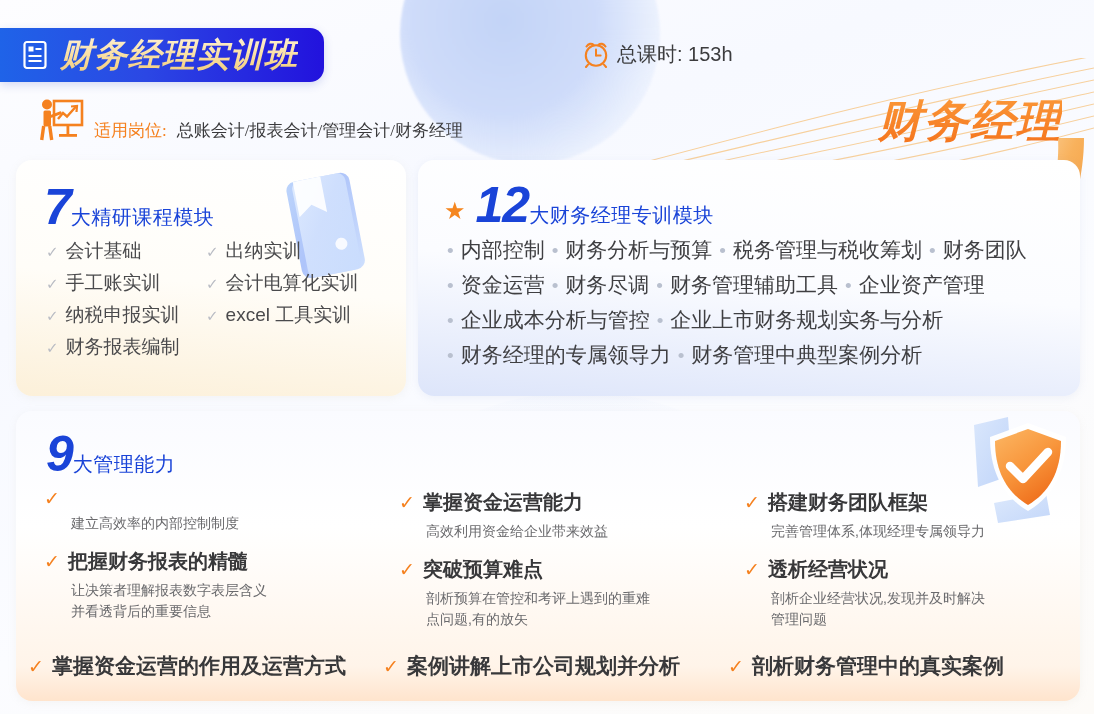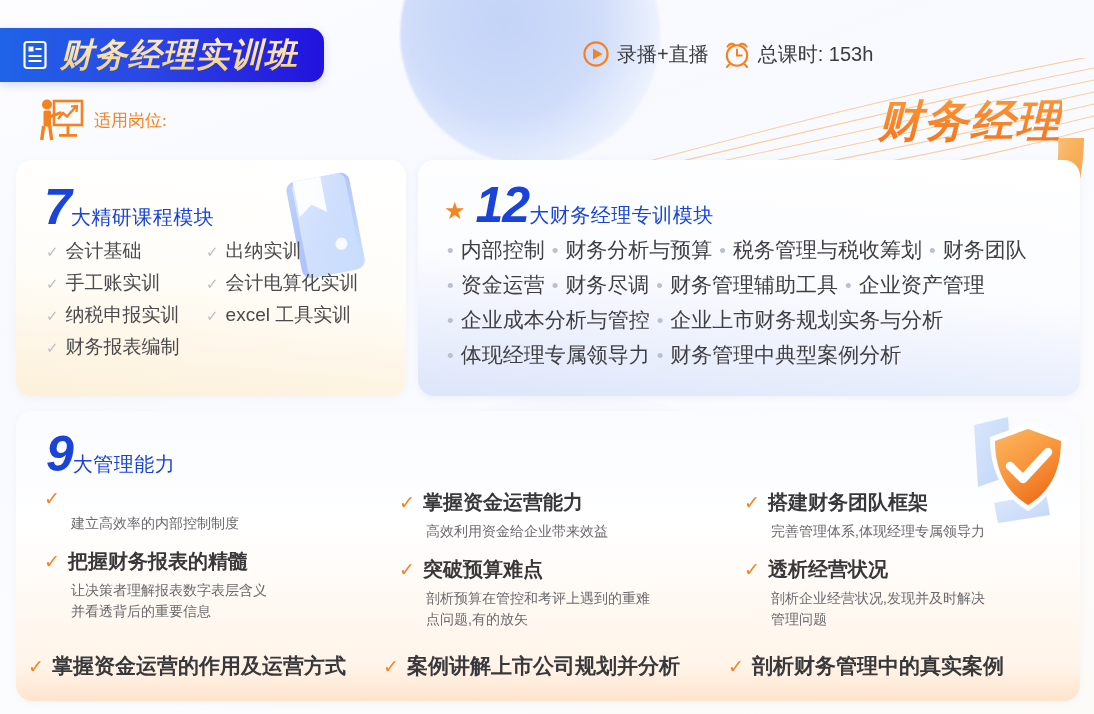"录播+直播" div.meta-item { html: <div> <svg> <circle></circle> <polygon></polygon> </svg> <span>录播+直播</span> </div> -> none }
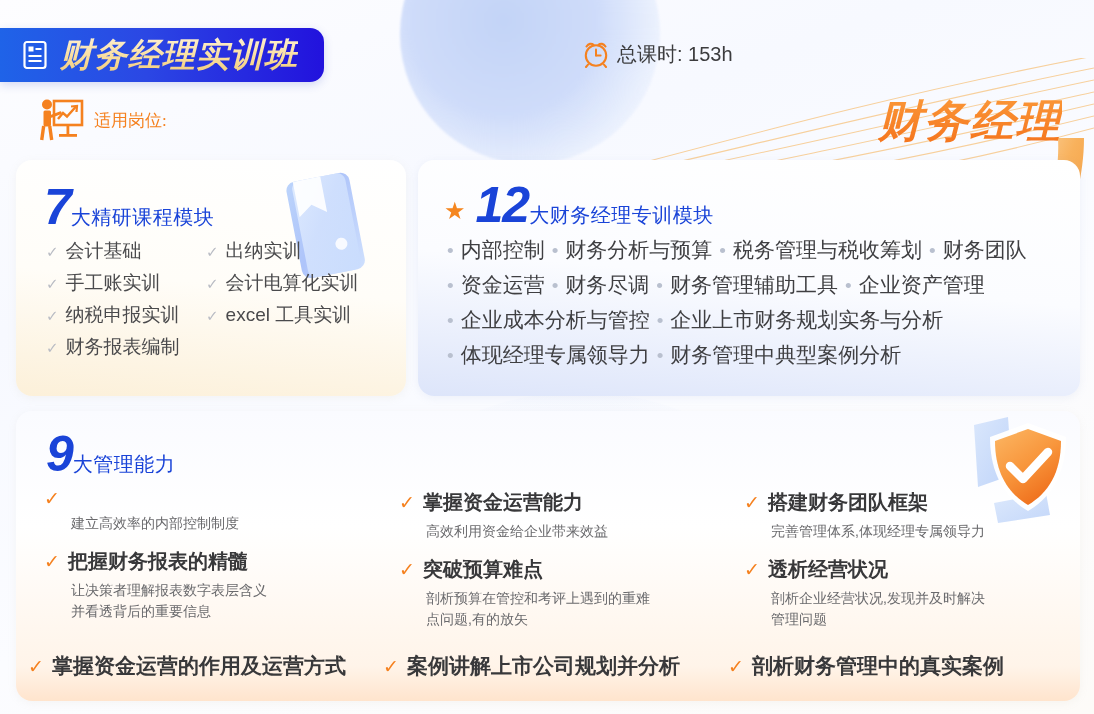"适用岗位:" .post-row { align-items: center -> flex-end }
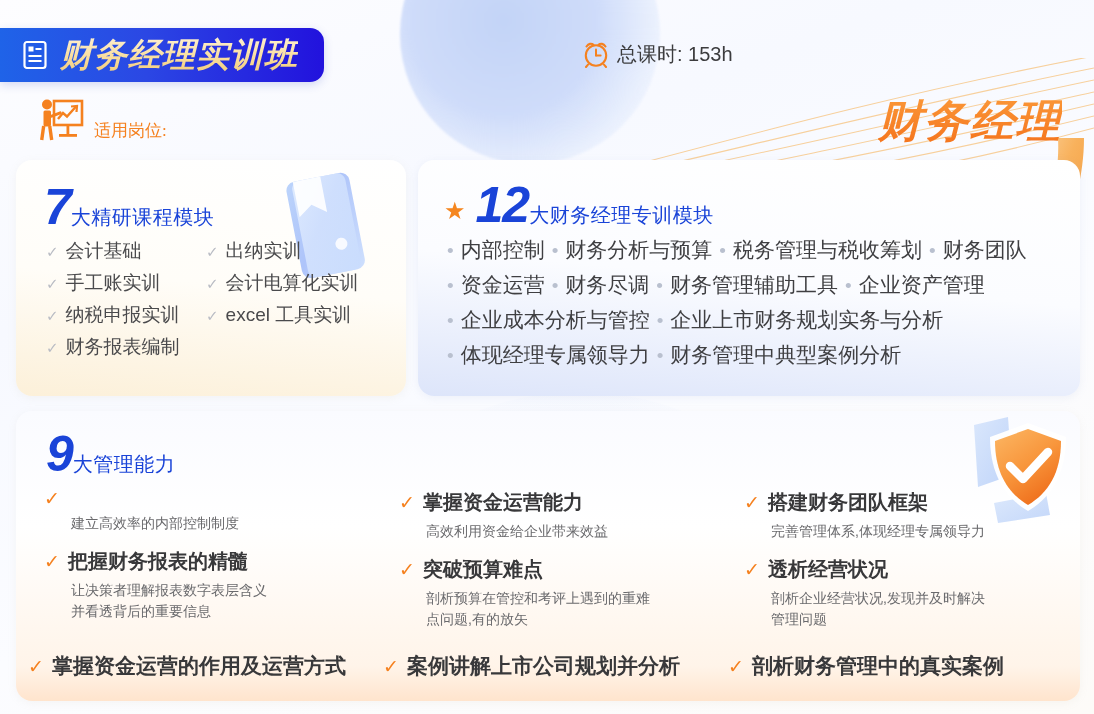"总账会计/报表会计/管理会计/财务经理" span.post-value { html: none -> <span>总账会计/报表会计/管理会计/财务经理</span> }
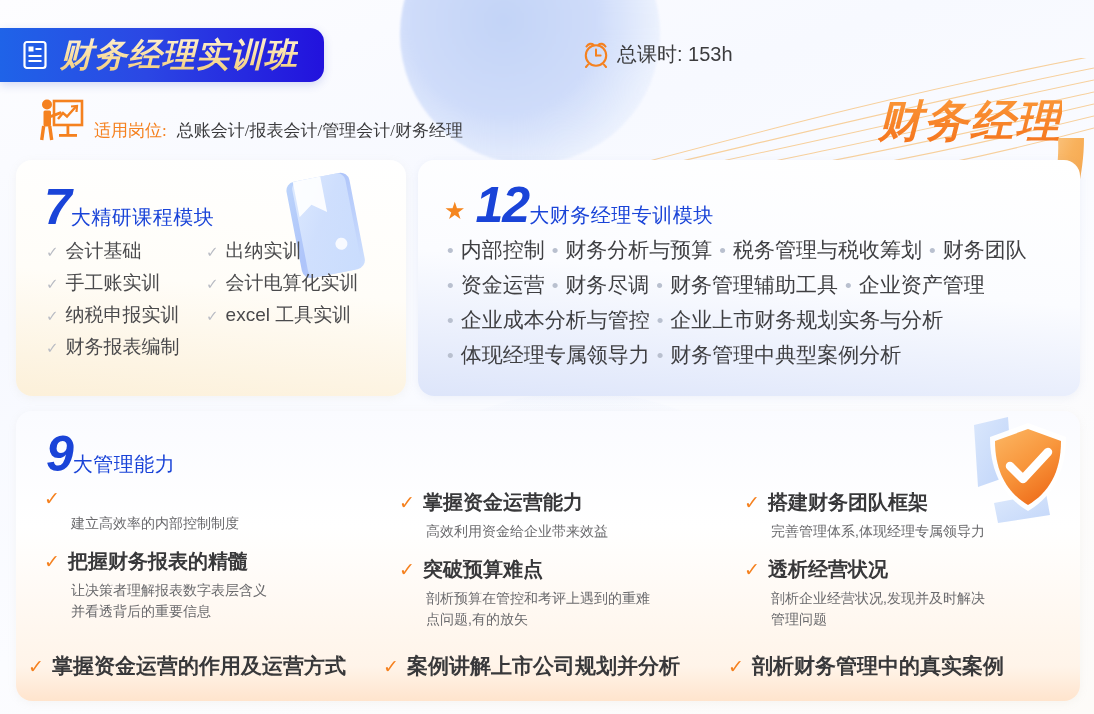"体现经理专属领导力" span.mod-text { text: 体现经理 -> 财务经理的 }
